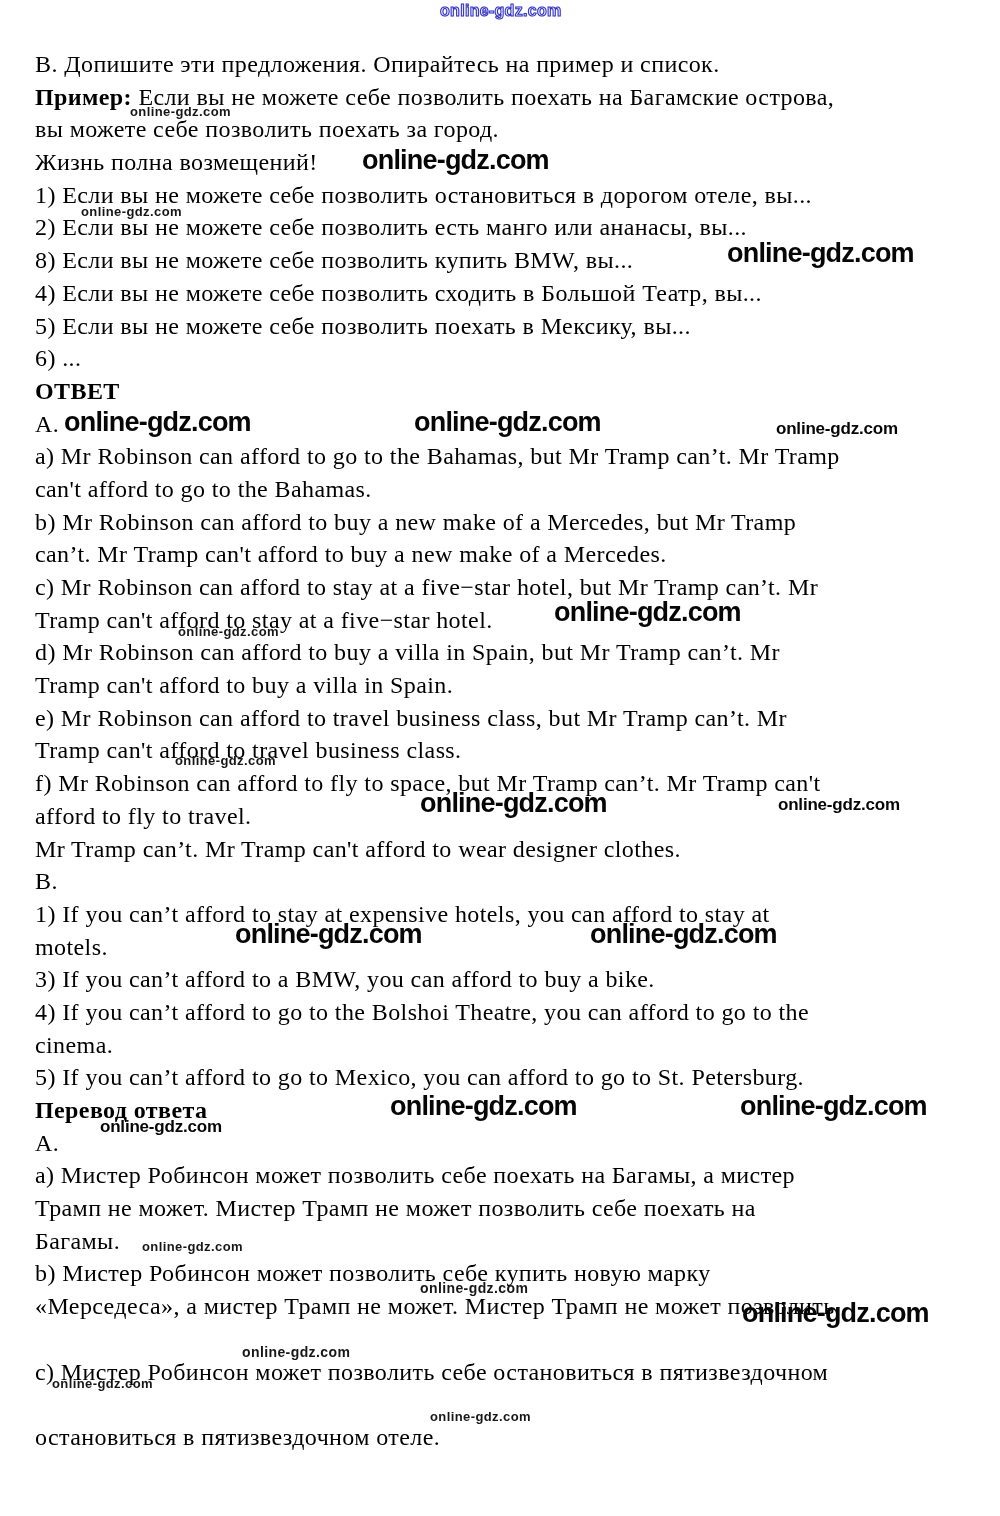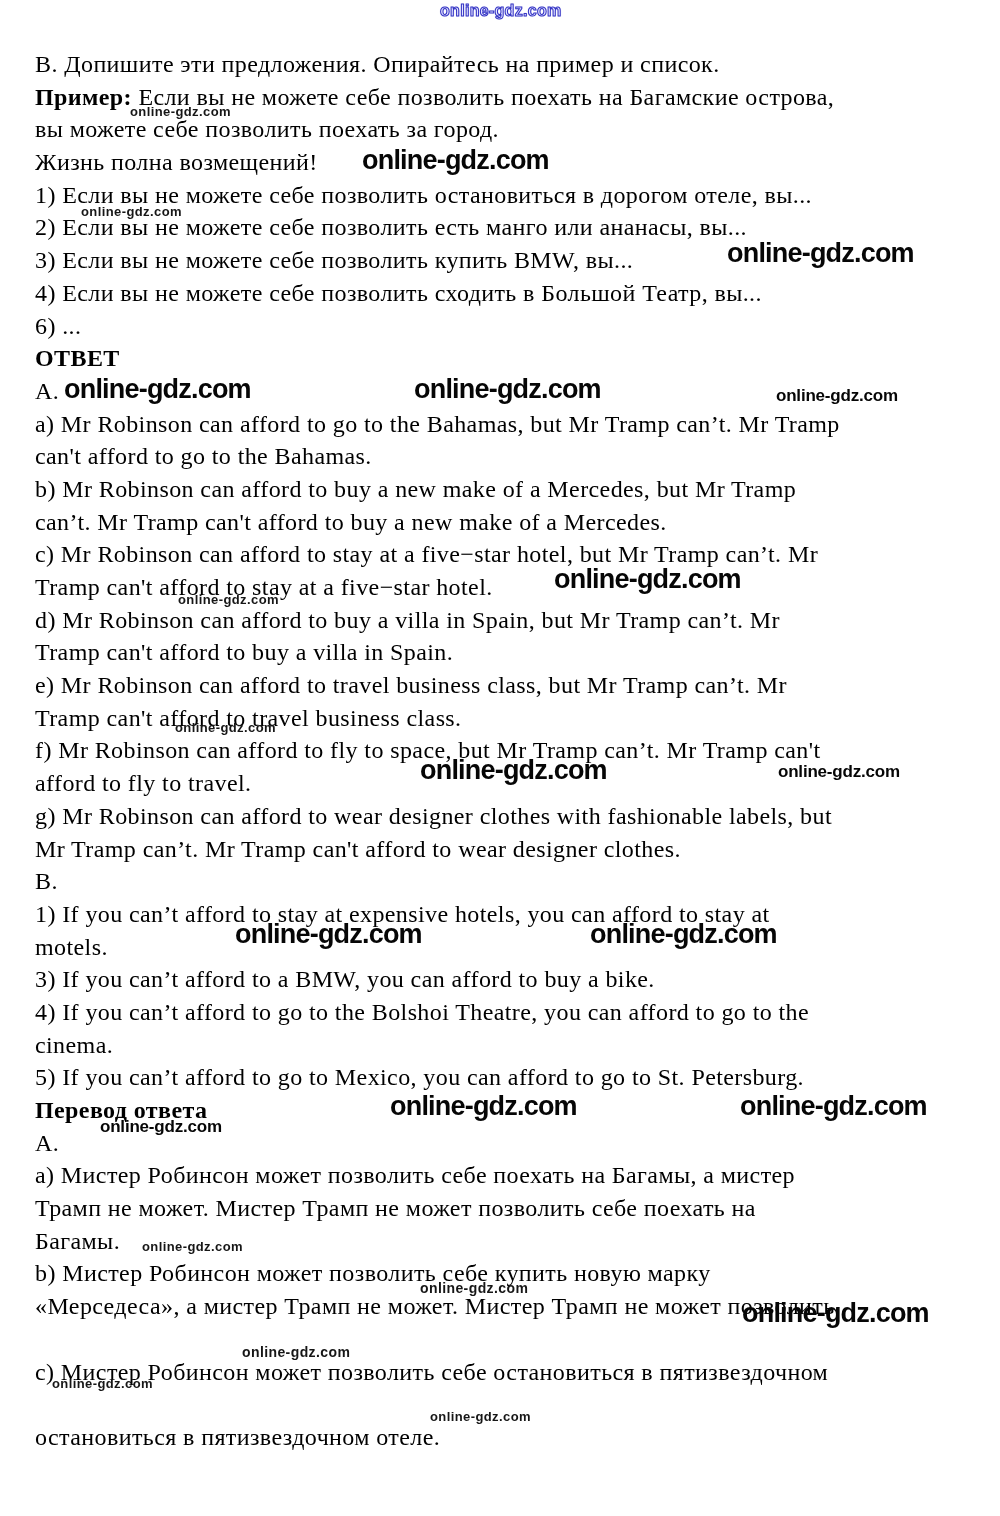"3) Если вы не можете" span { text: 3 -> 8 }
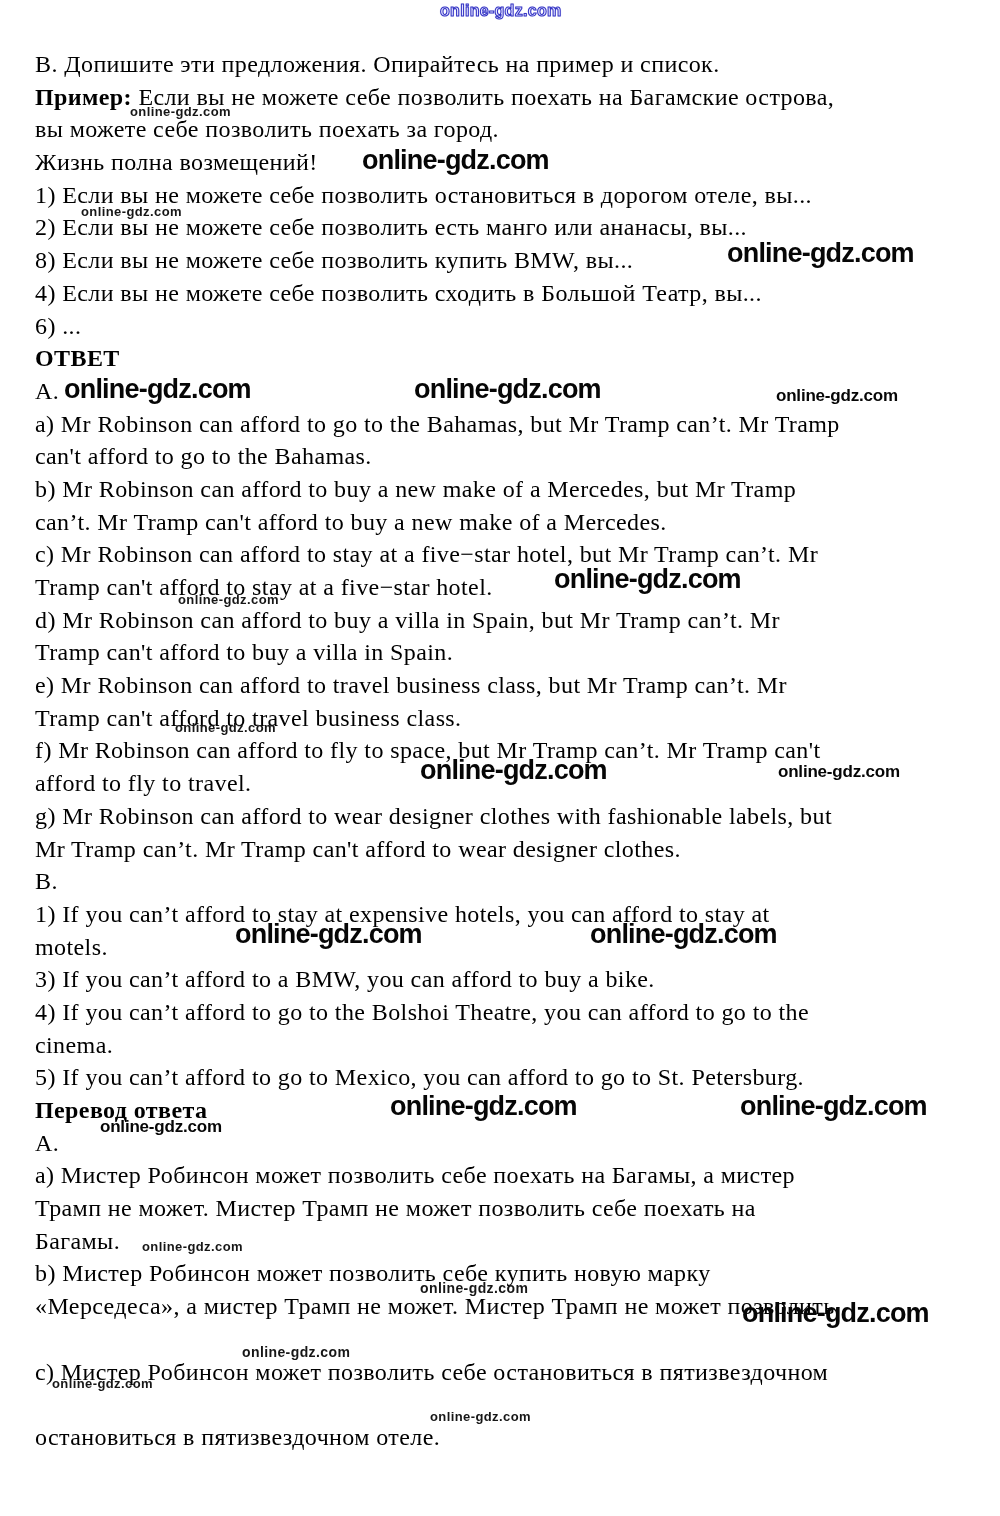"5) Если вы не можете" div.line { html: none -> <div><span>5) Если вы не можете себе позволить поехать в Мексику, вы...</span></div> }
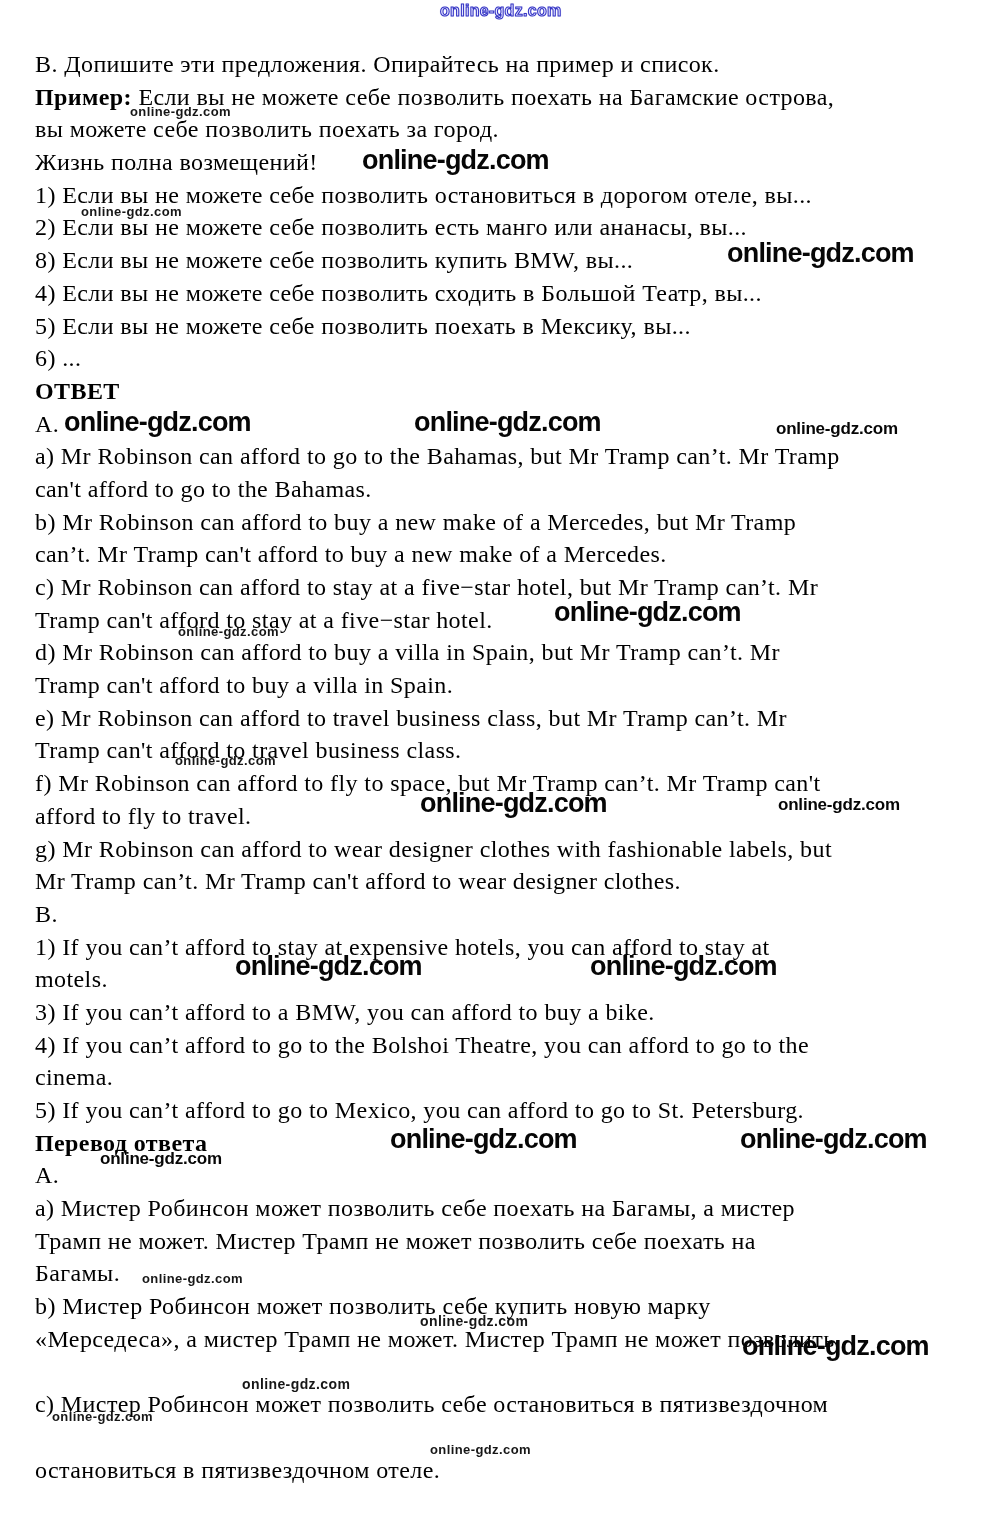"g) Mr Robinson can afford" div.line { html: <div><span>g) Mr Robinson can afford to wear designer clothes with fashionable labels, but</span></div> -> none }
